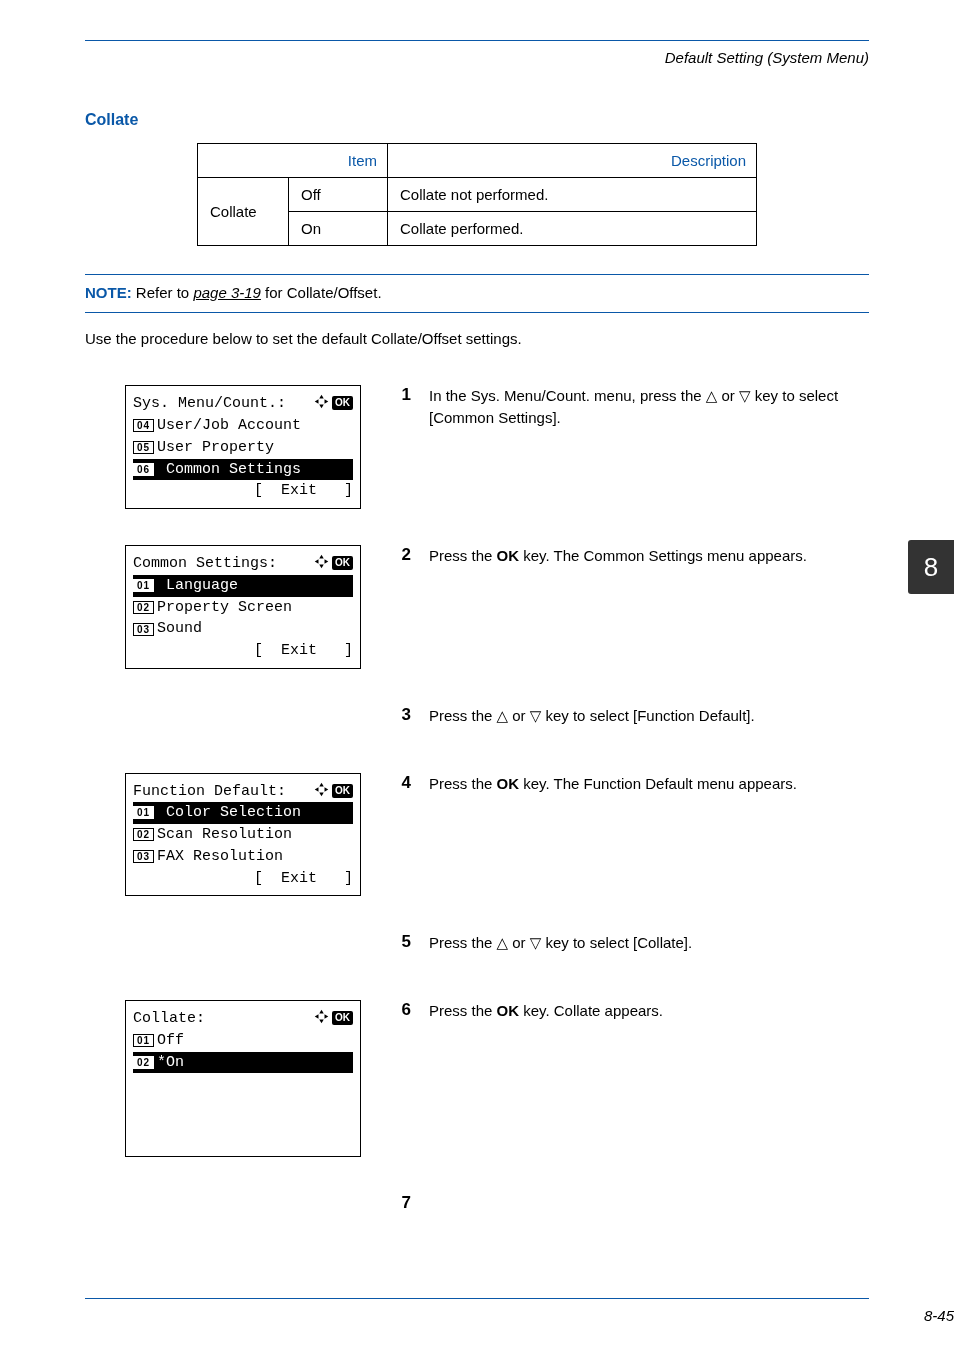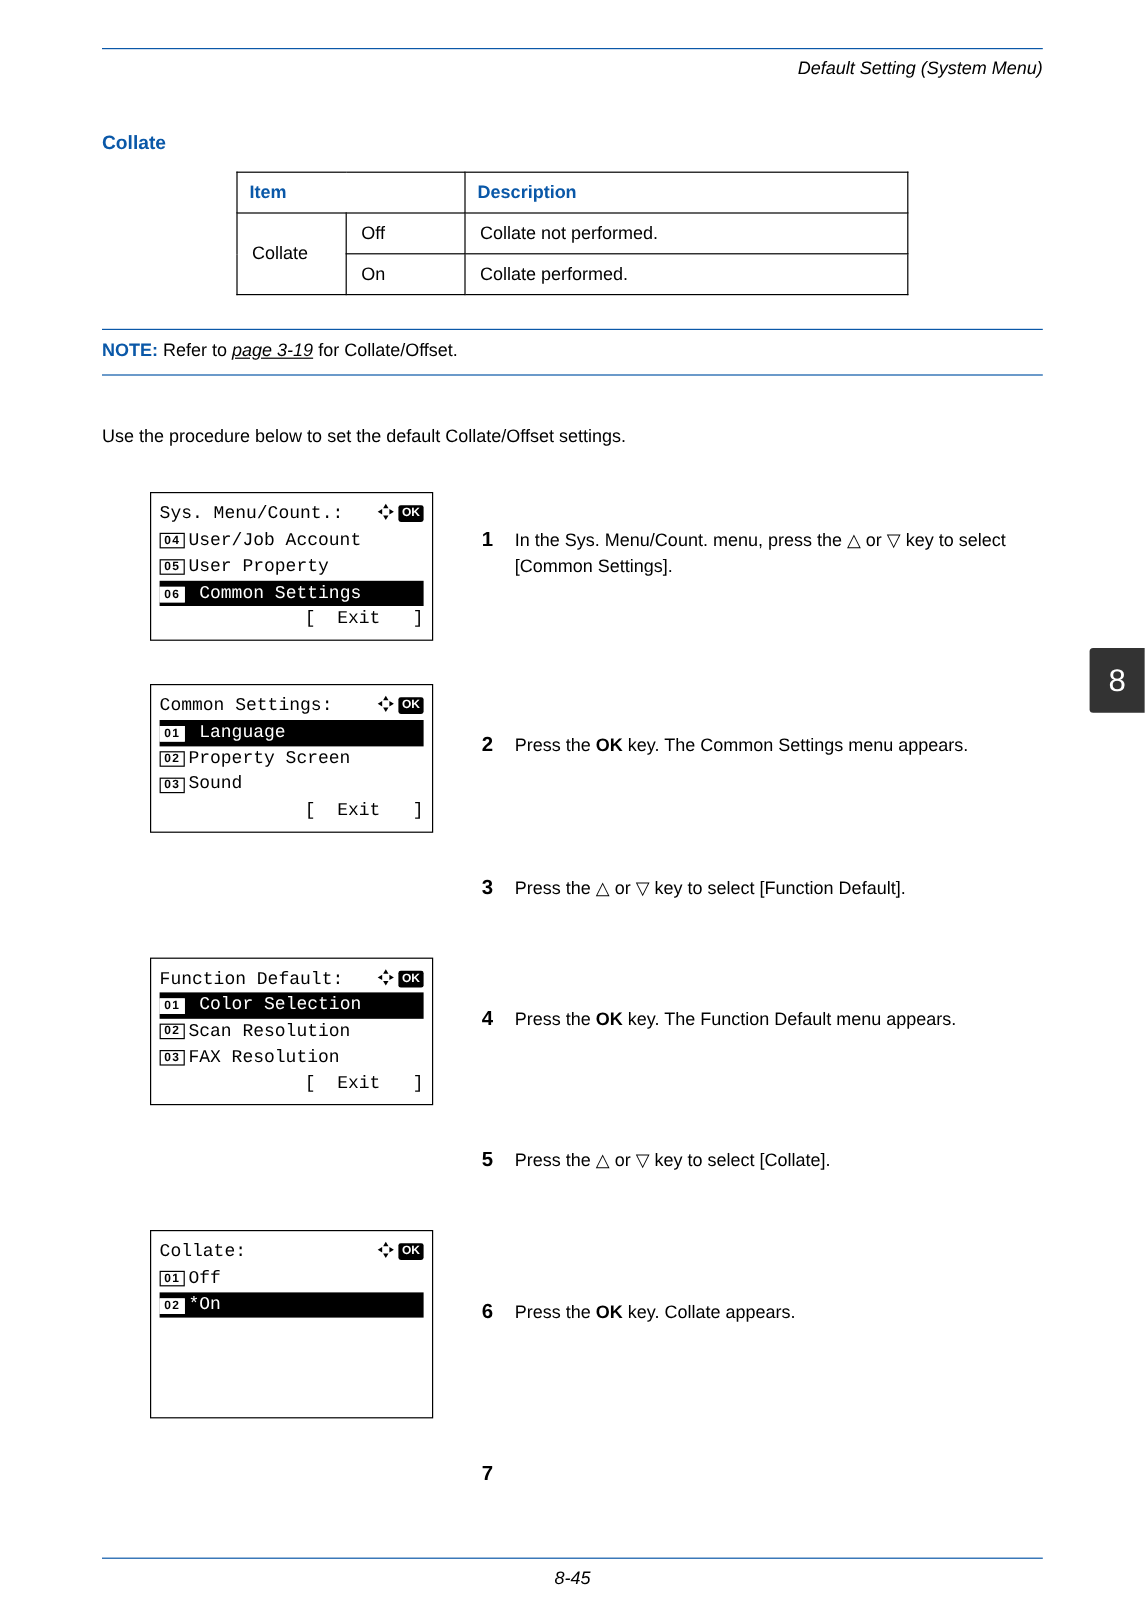"Item" .tbl th { font-weight: bold -> normal; text-align: left -> right }
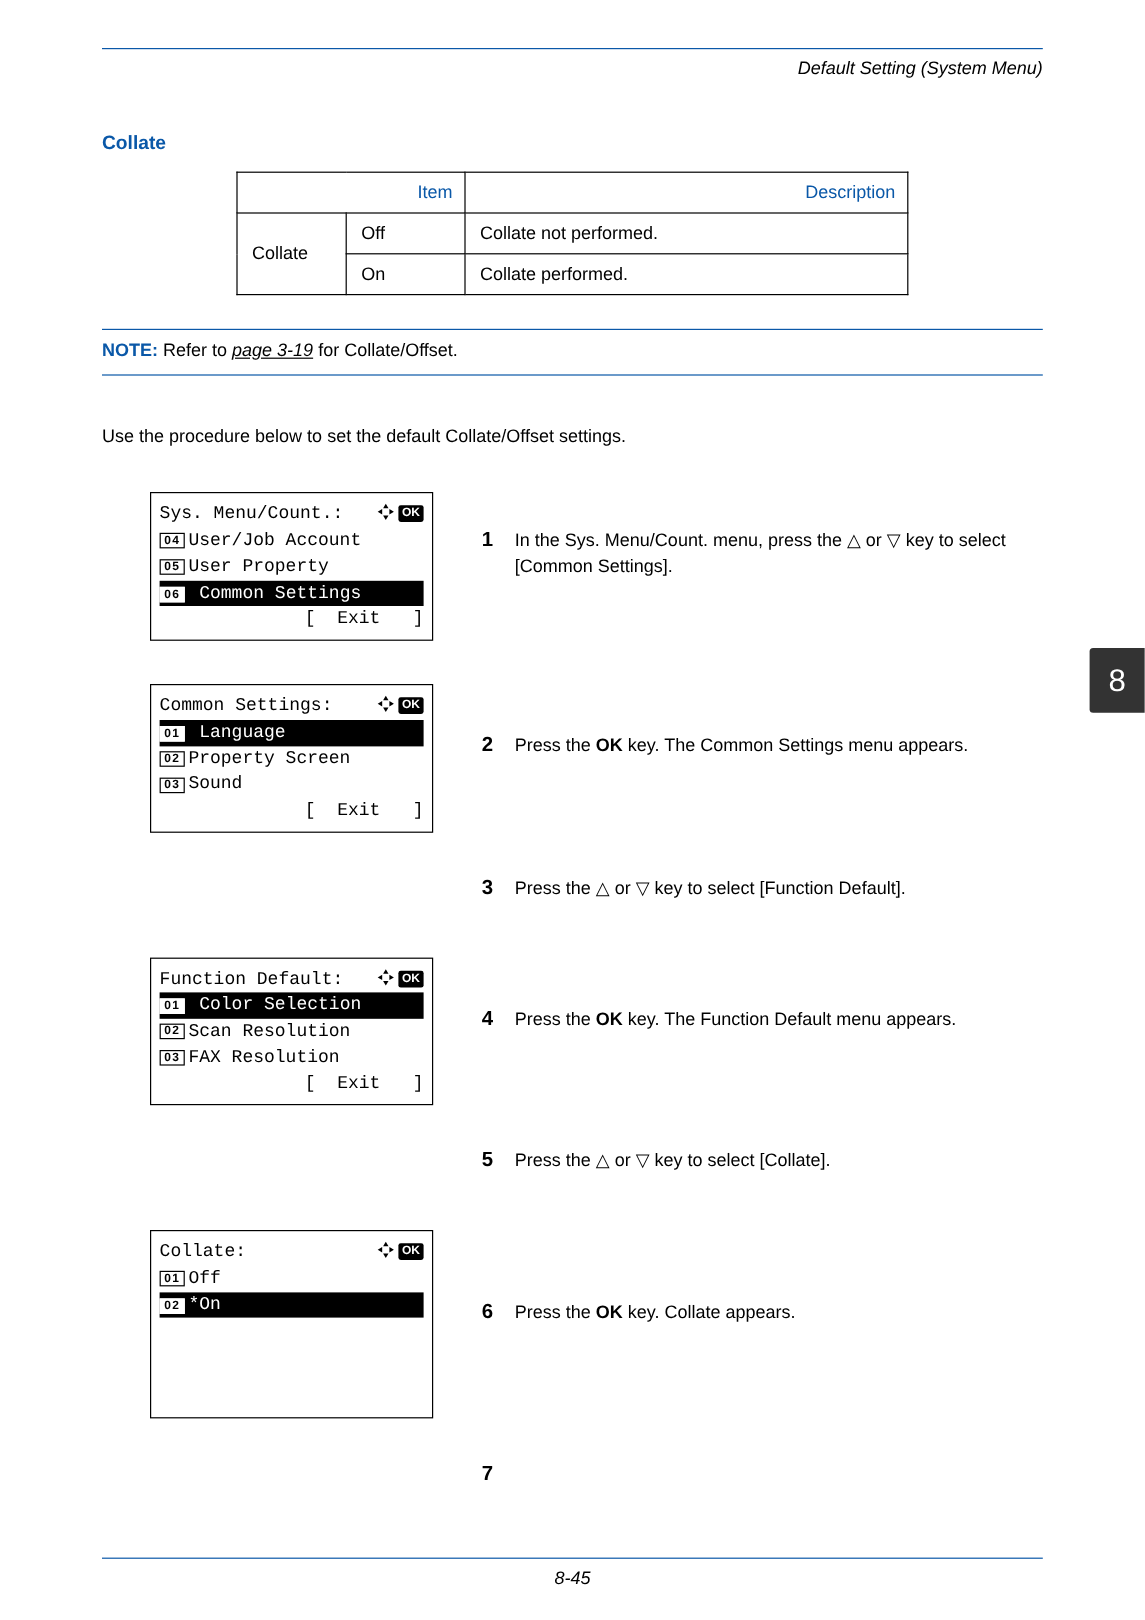"NOTE: Refer to page 3-19" .note-wrap { margin-bottom: 41px -> 16px }
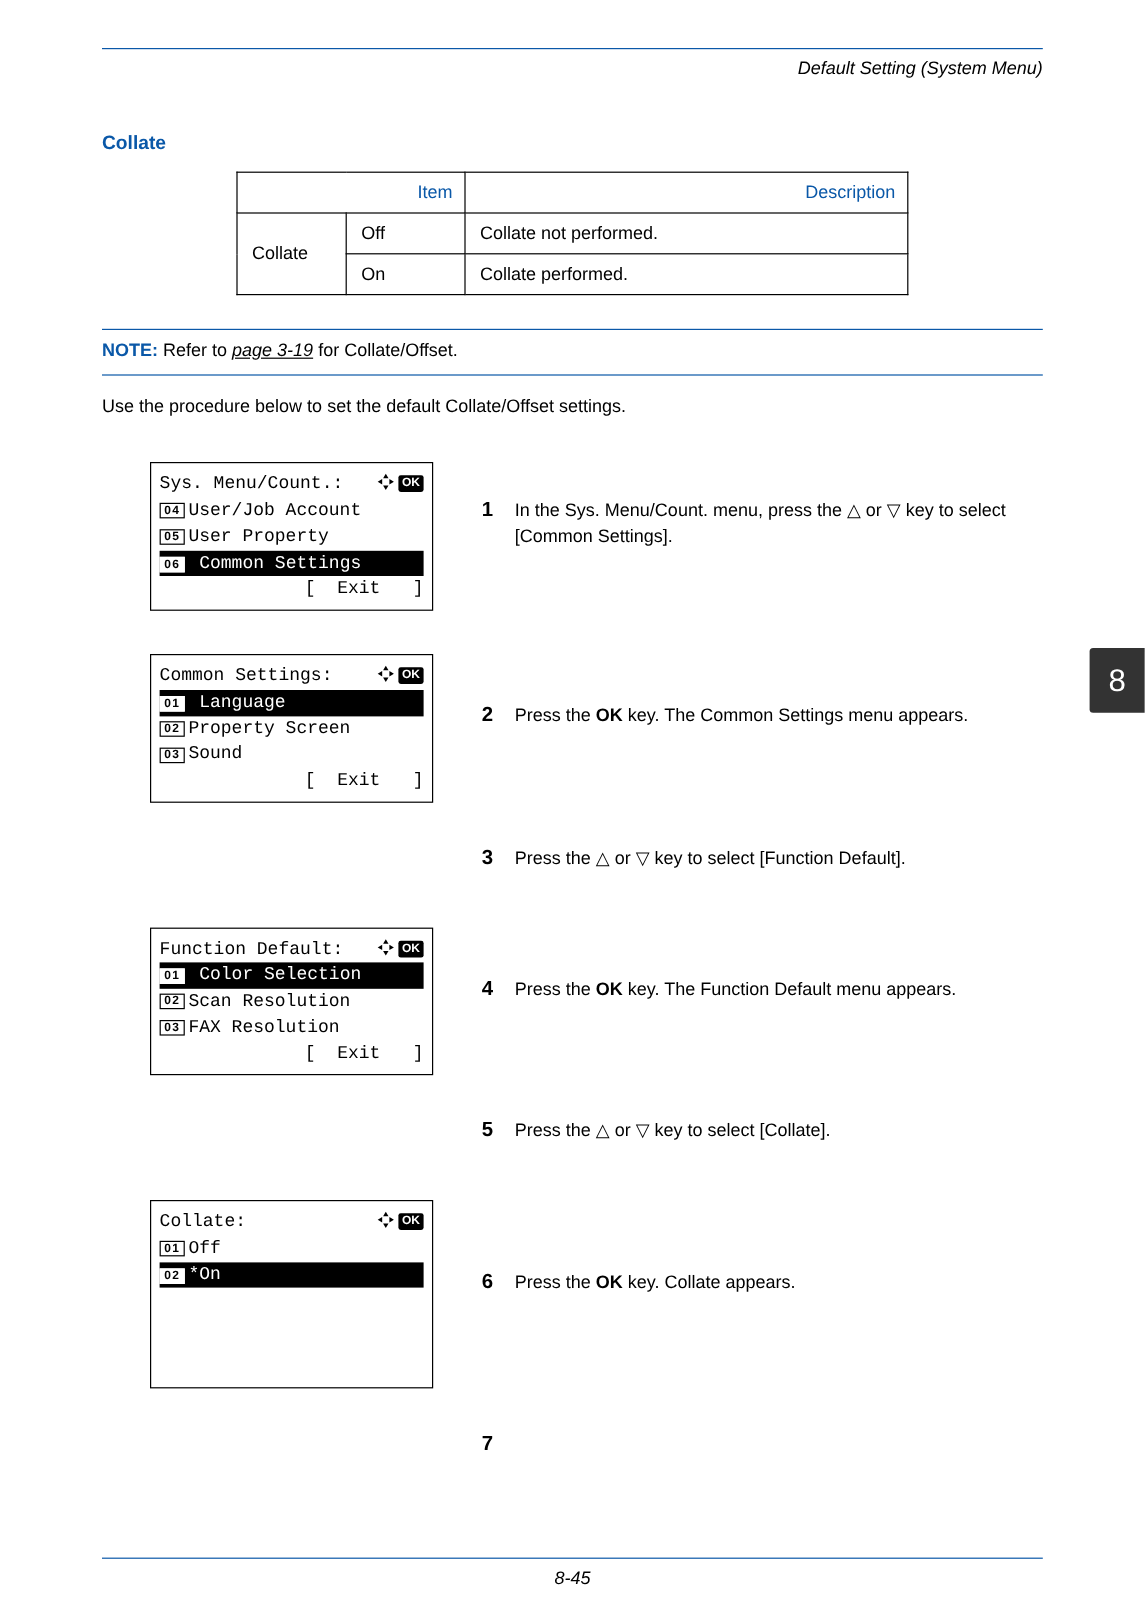"Sys. Menu/Count.:" .row { align-items: center -> flex-start }
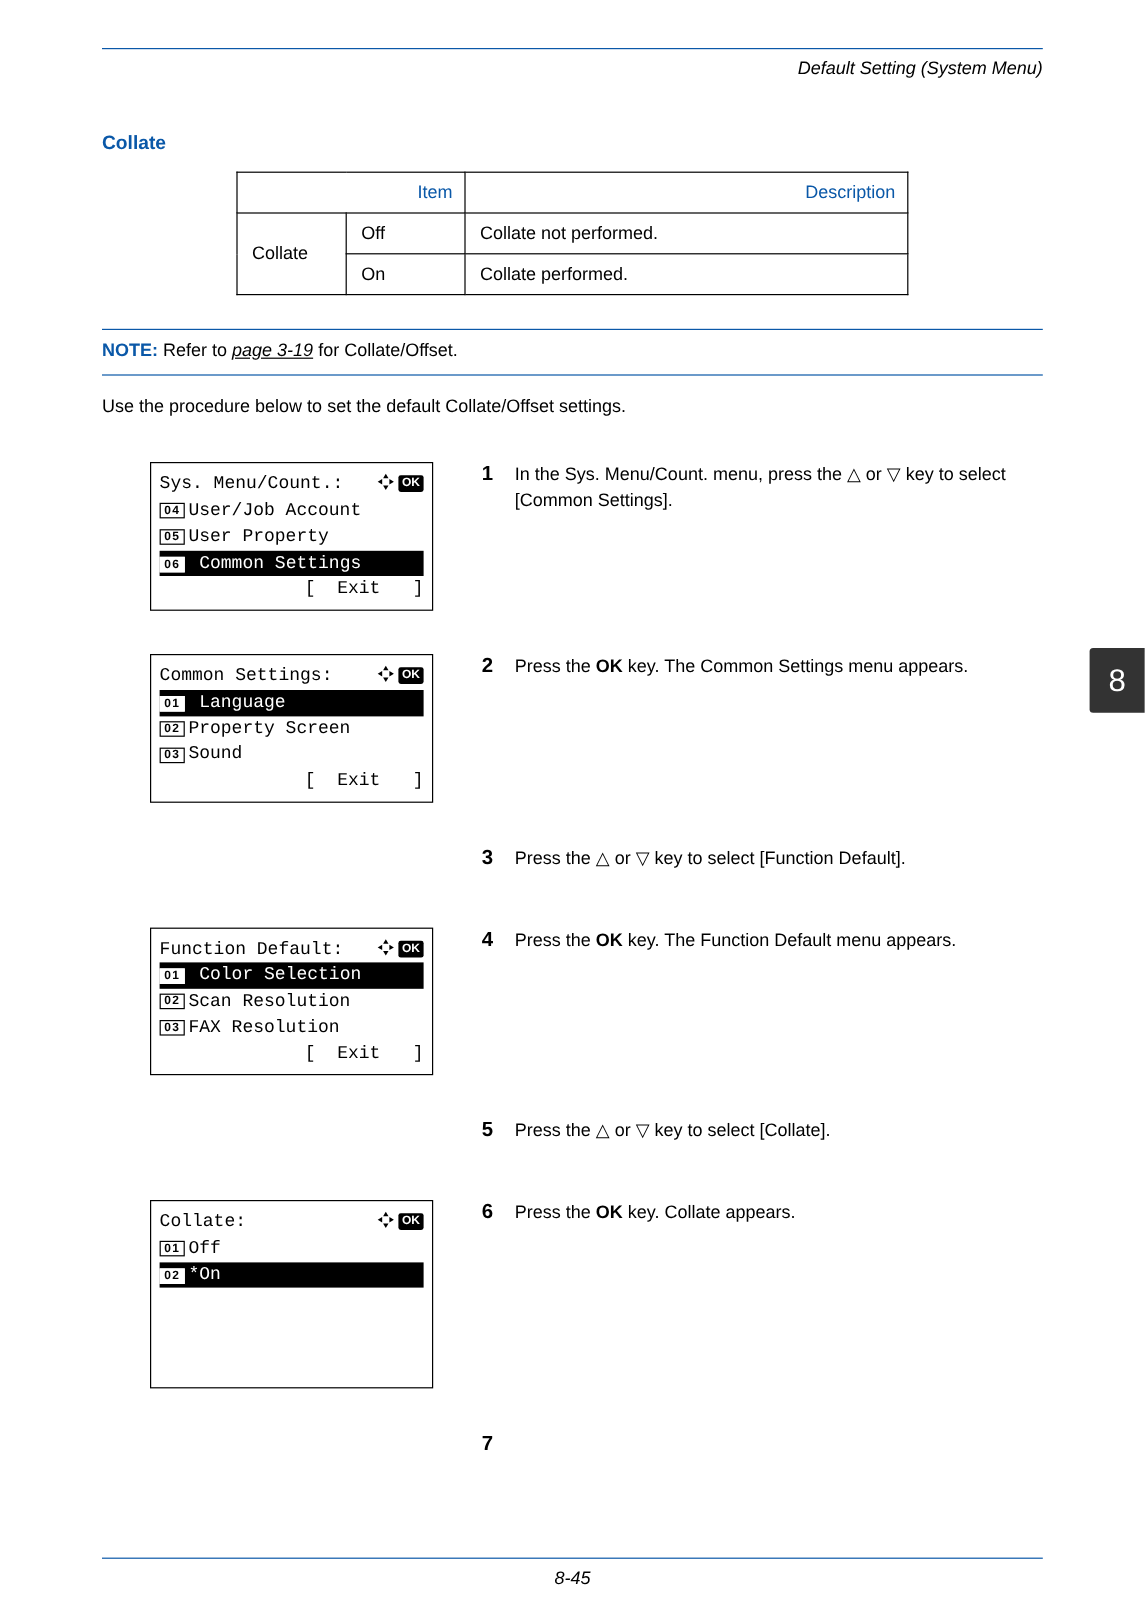"8-45" .footer { text-align: center -> right }
